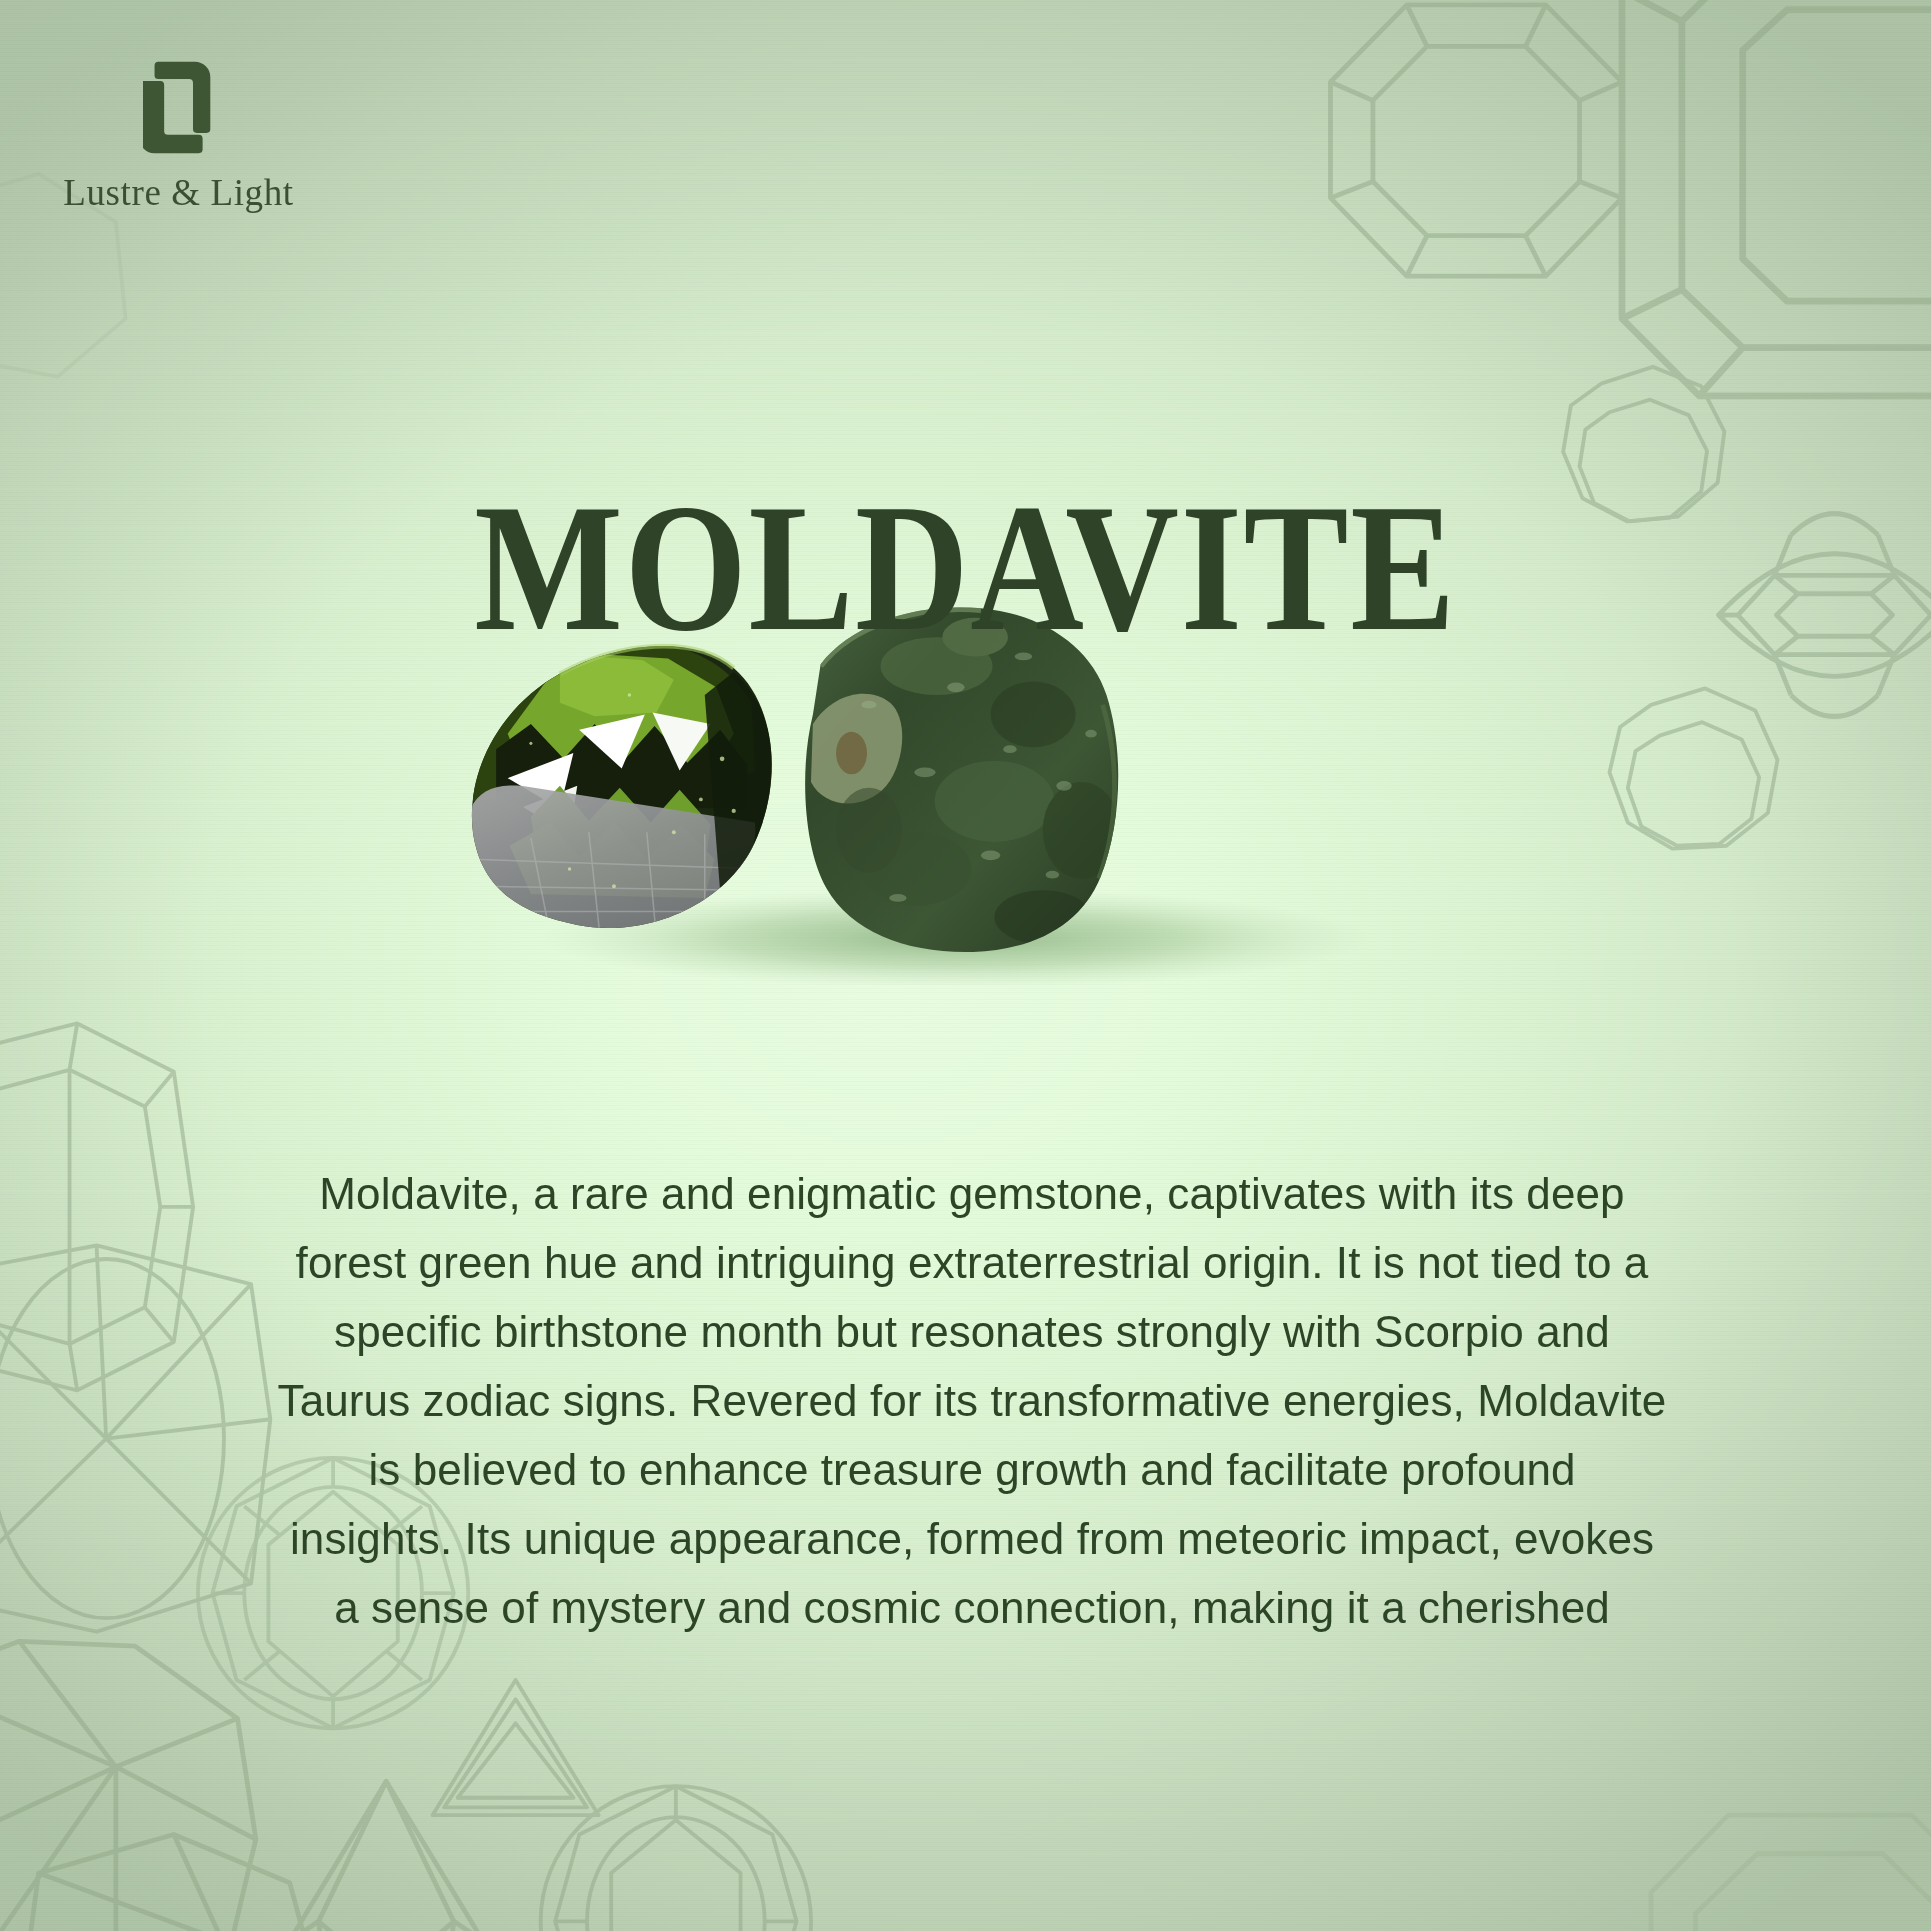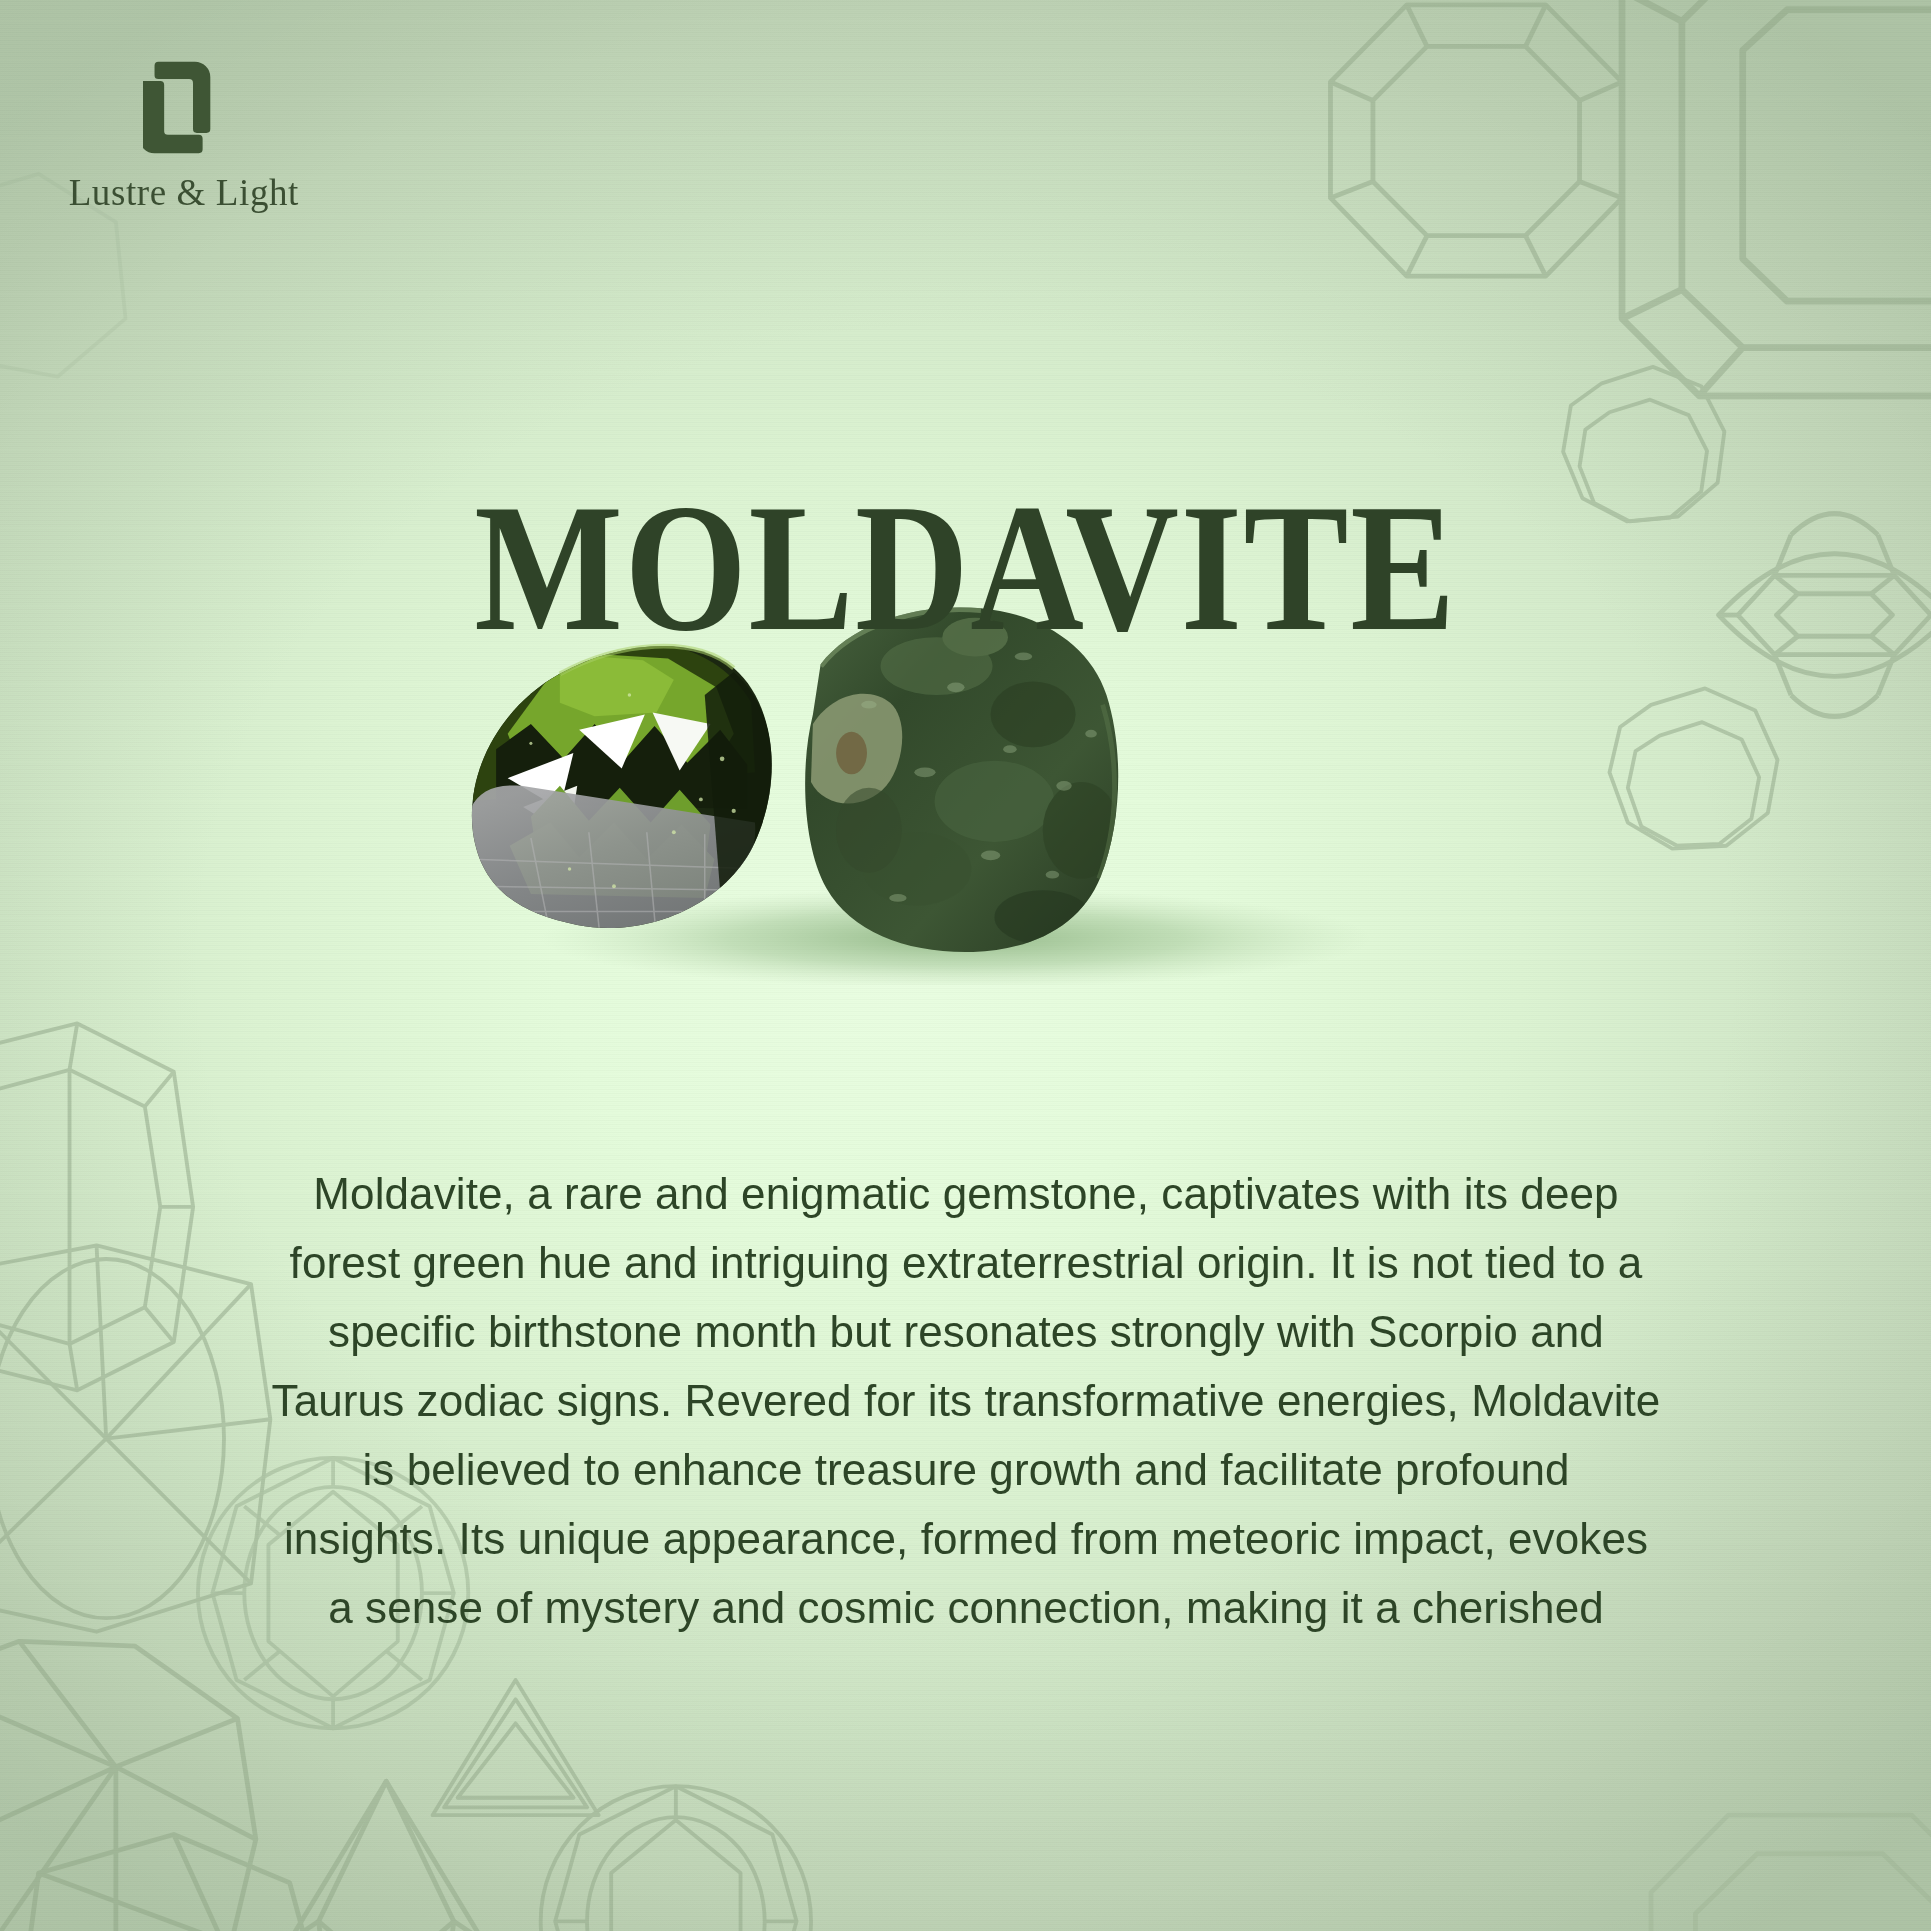"Lustre & Light" .brand-name { text-align: right -> center }
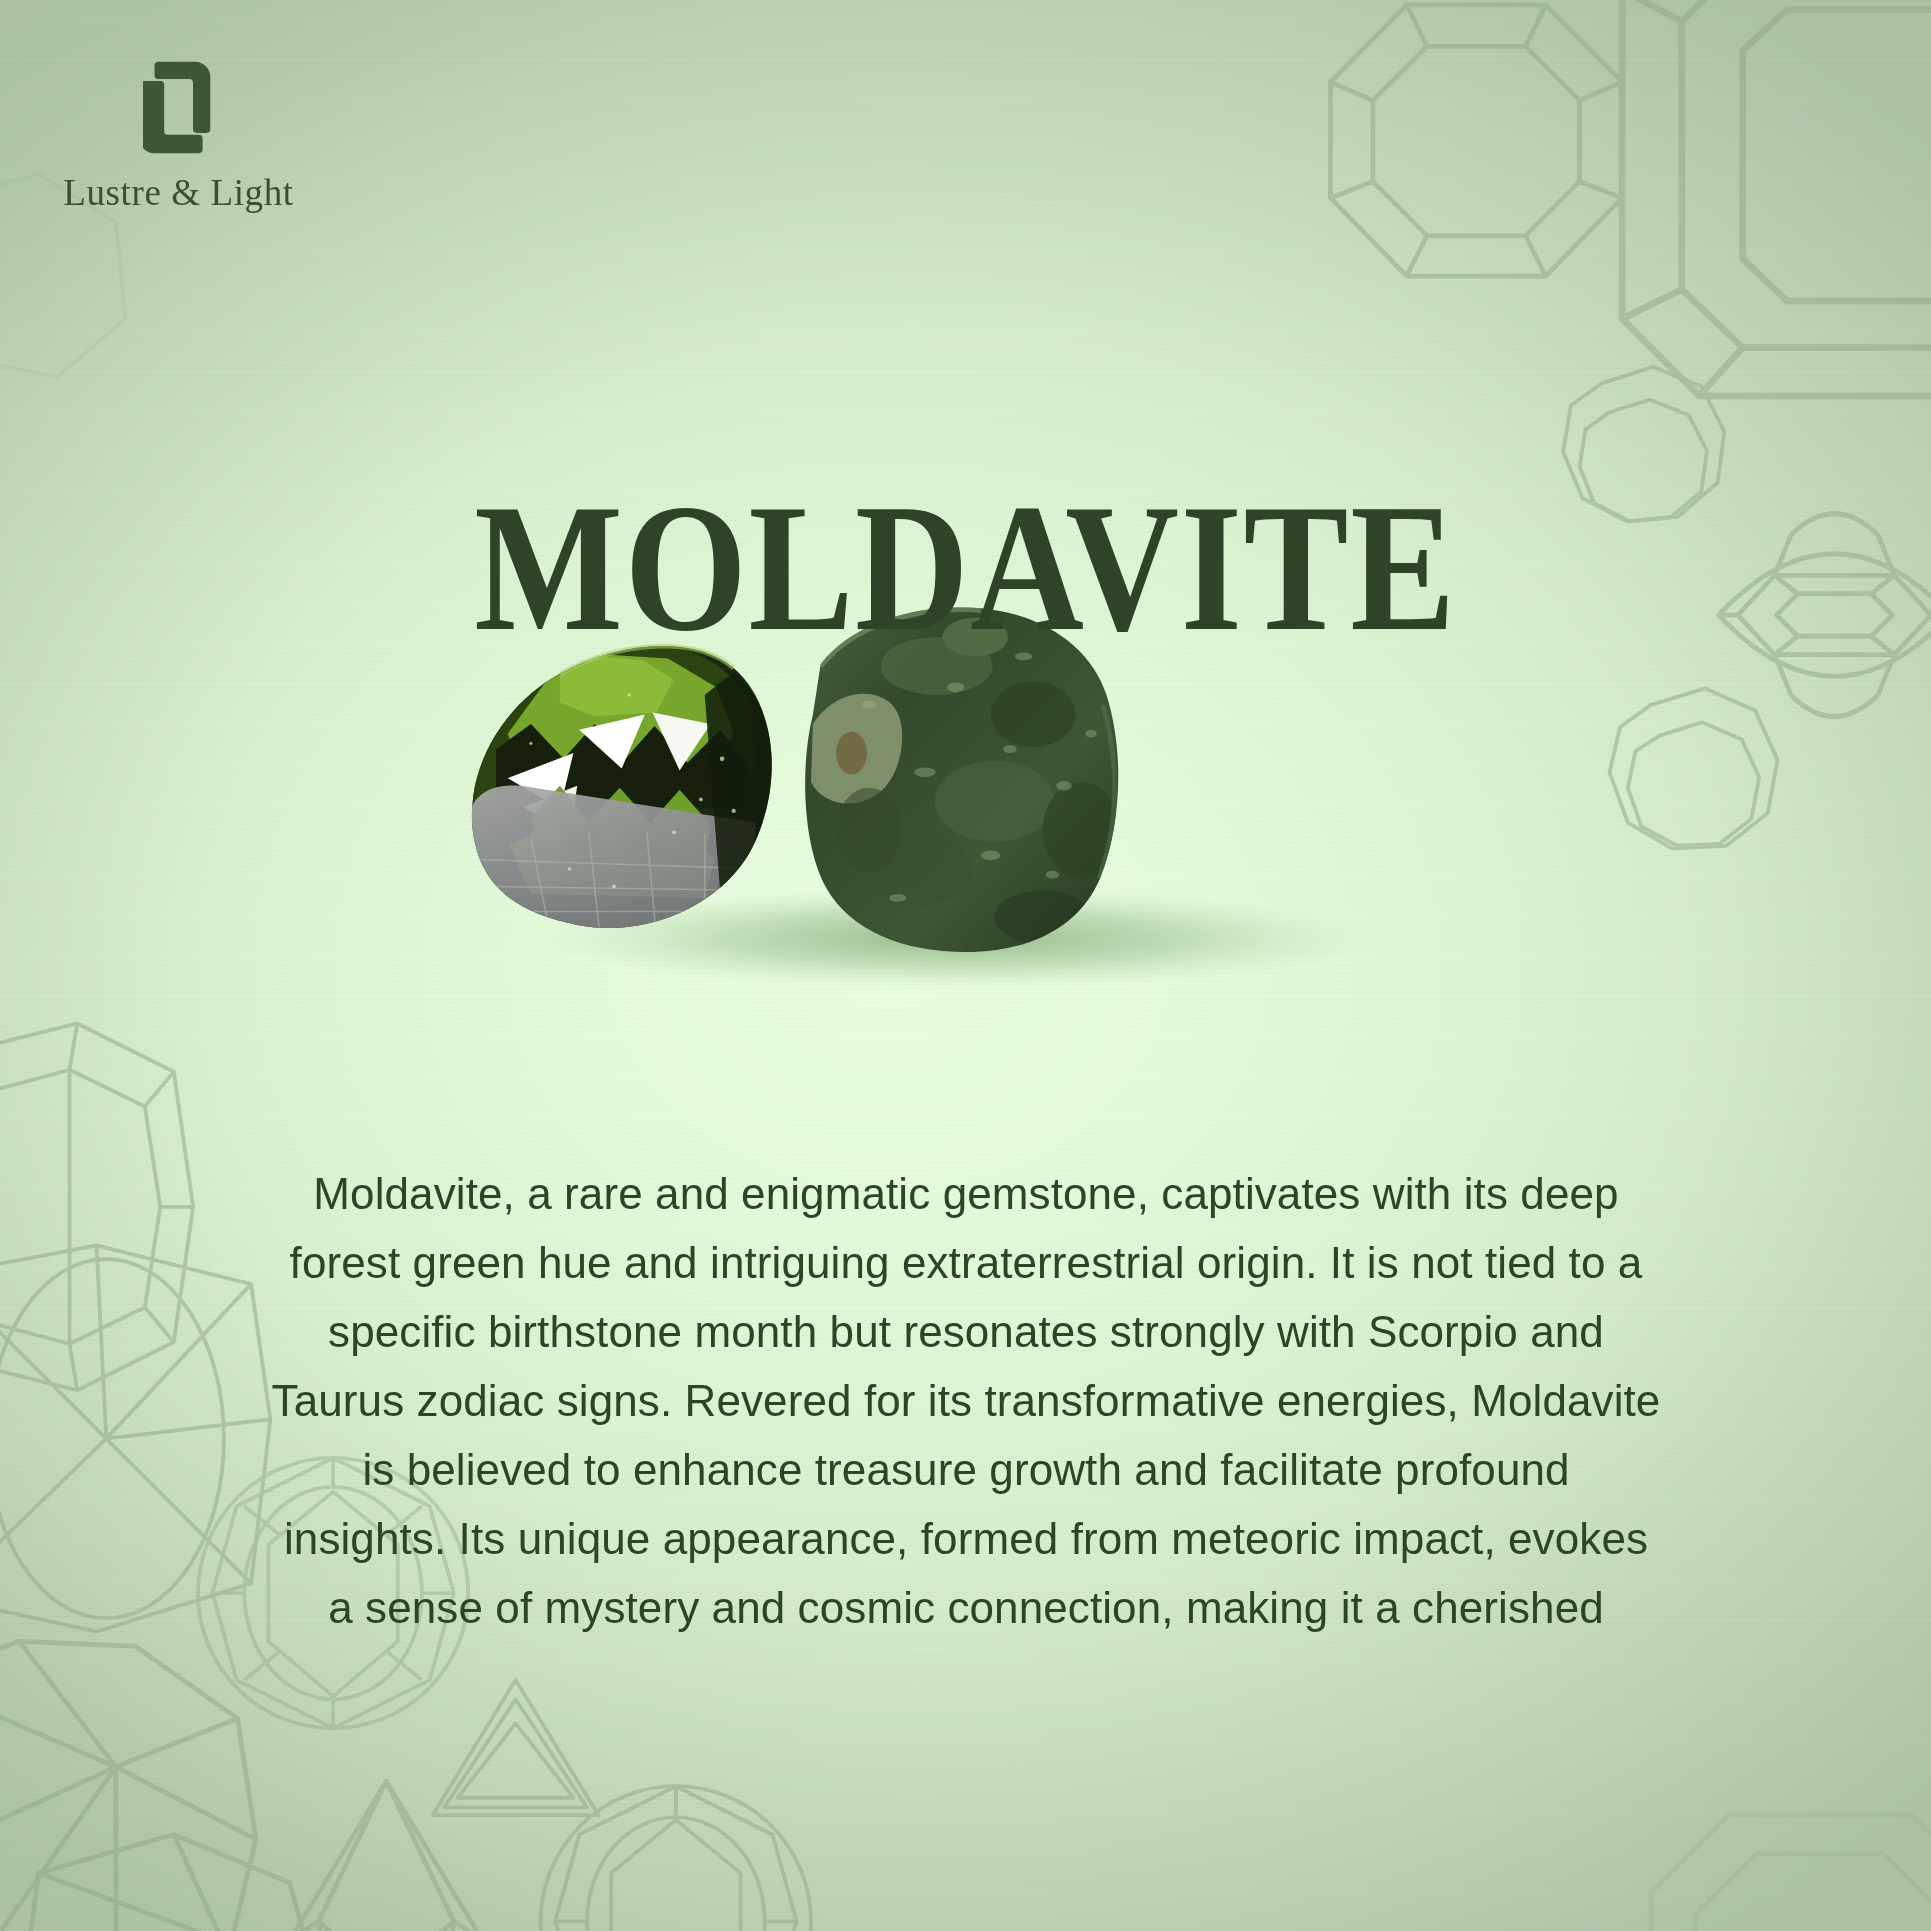"Moldavite, a rare and enigmatic" .body-copy { left: 97px -> 103px }
